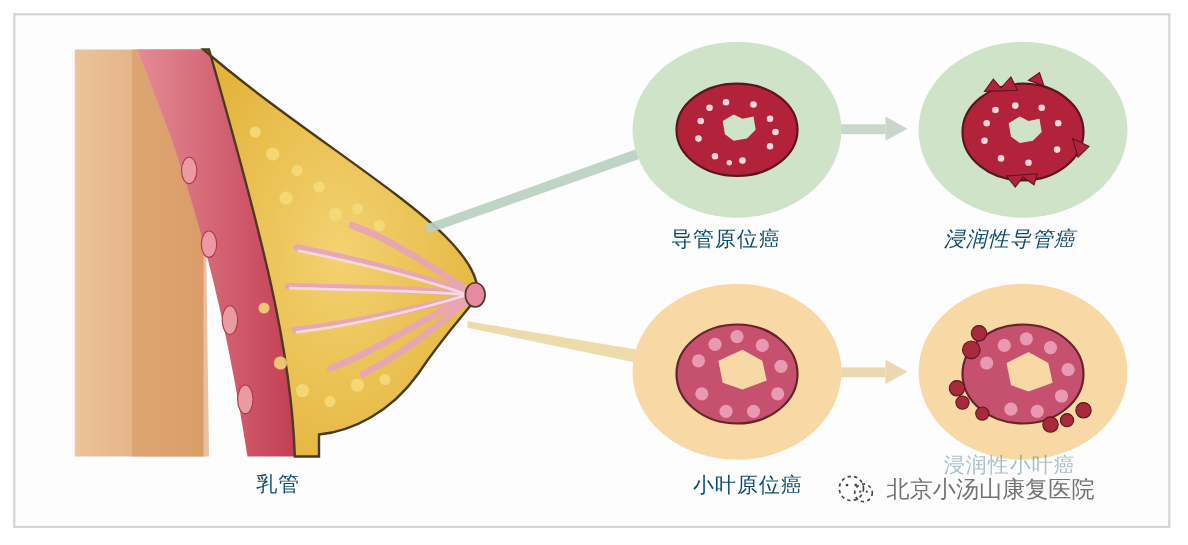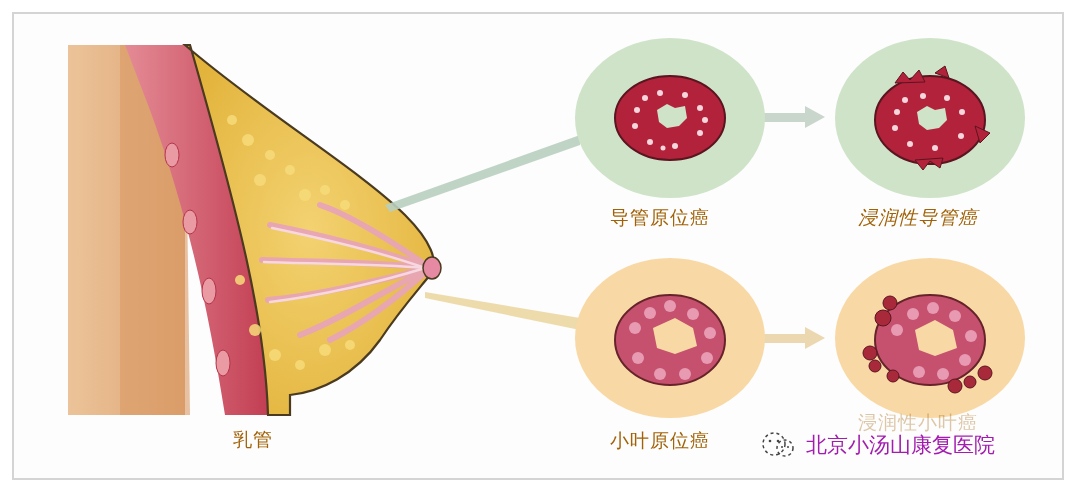"导管原位癌" .label { color: #a16207 -> #0c4a6e }
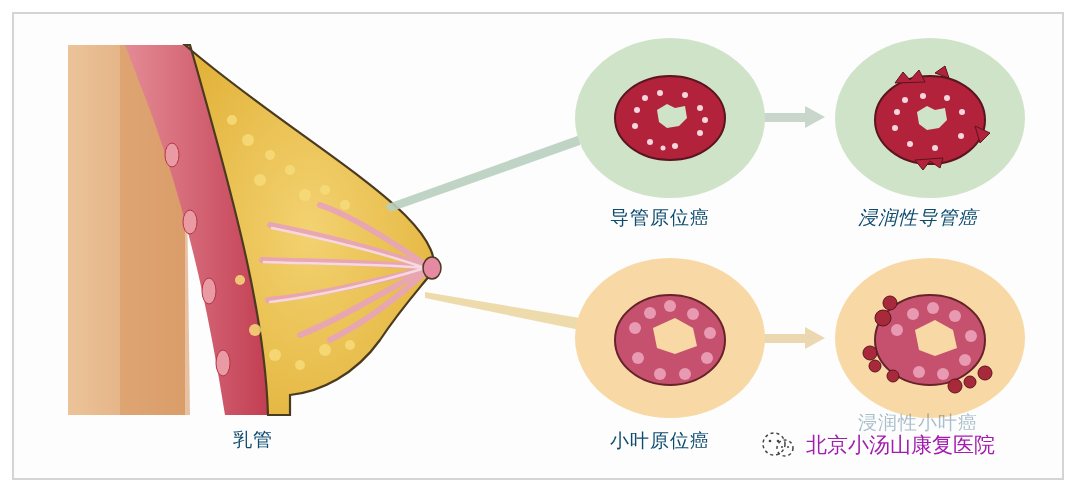"小叶原位癌" div.label { left: 610px -> 630px }
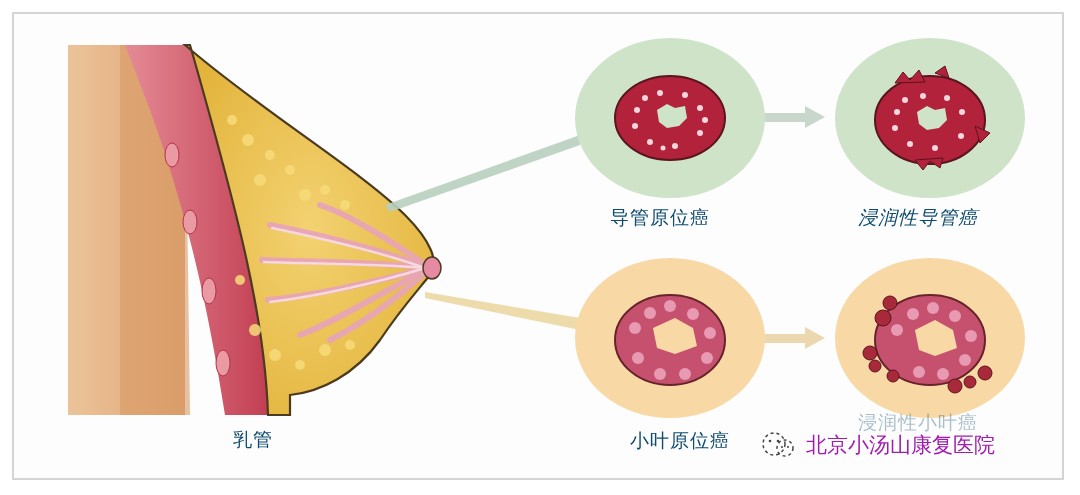"北京小汤山康复医院" .watermark { color: #a21caf -> #737373 }
